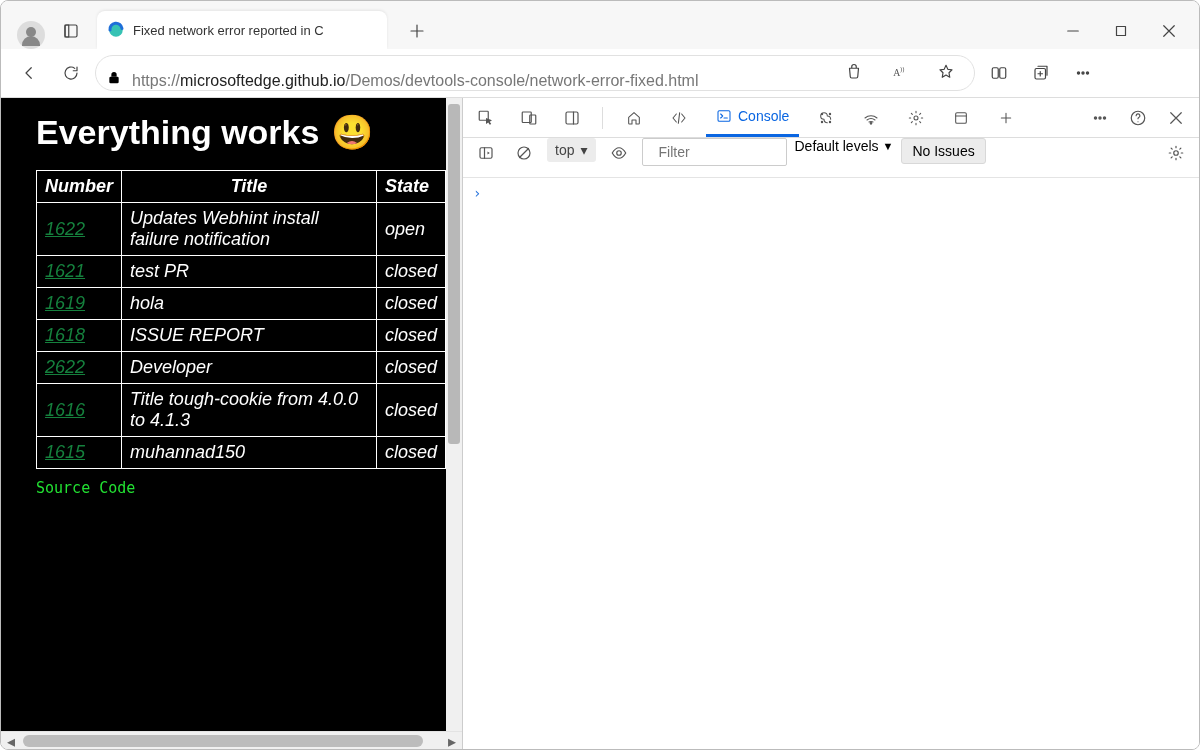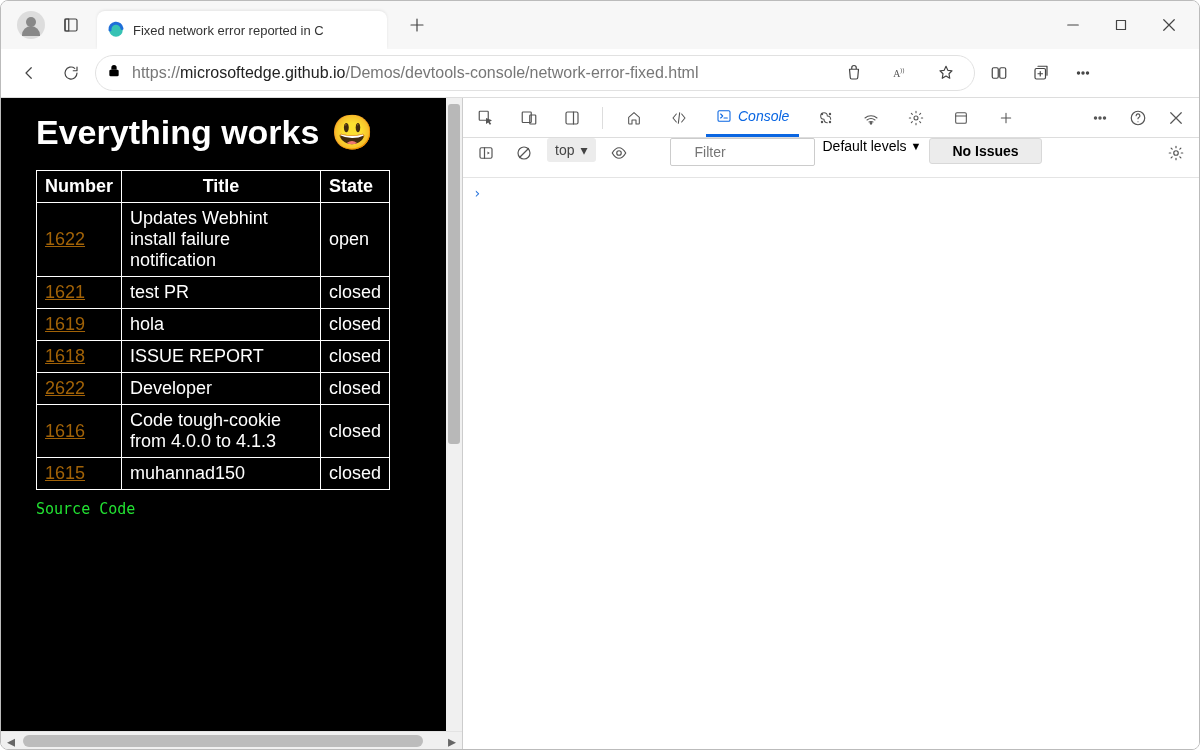"Fixed network error reported in" .chrome-top { align-items: center -> flex-end }
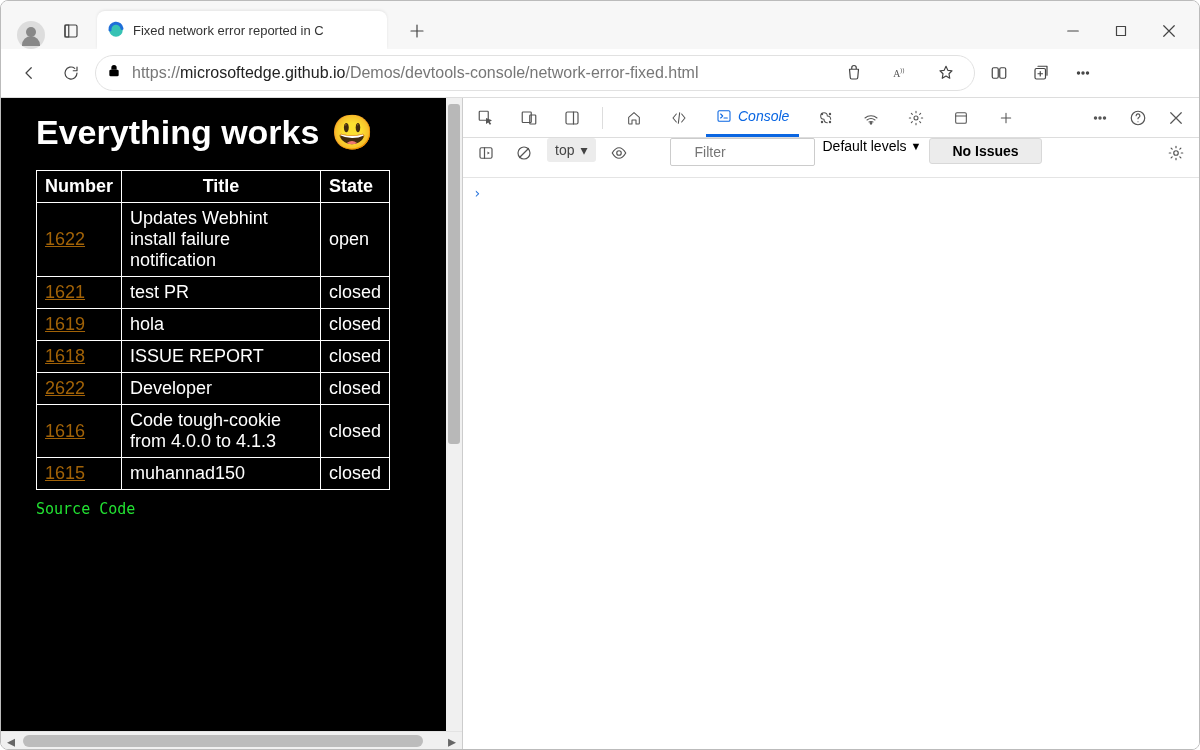"https://microsoftedge.github.io/Demos/de" .urlbar { align-items: center -> flex-end }
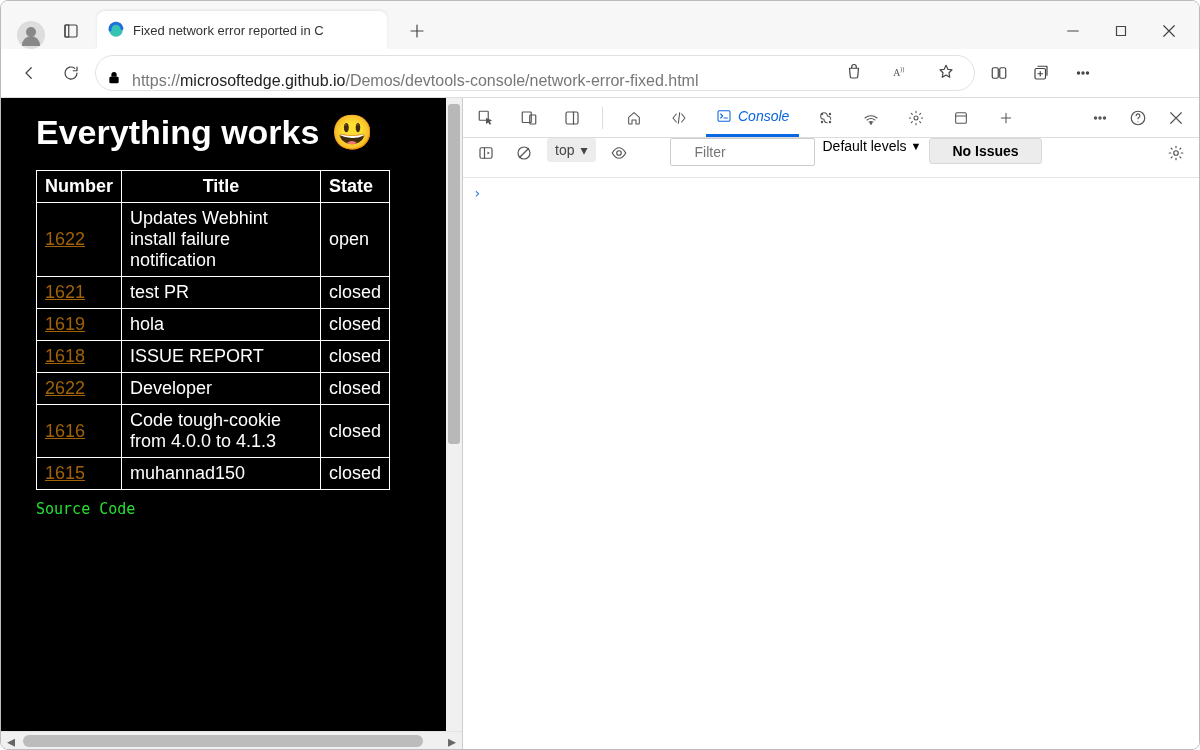"Console" .dt-tabs { font-style: italic -> none }
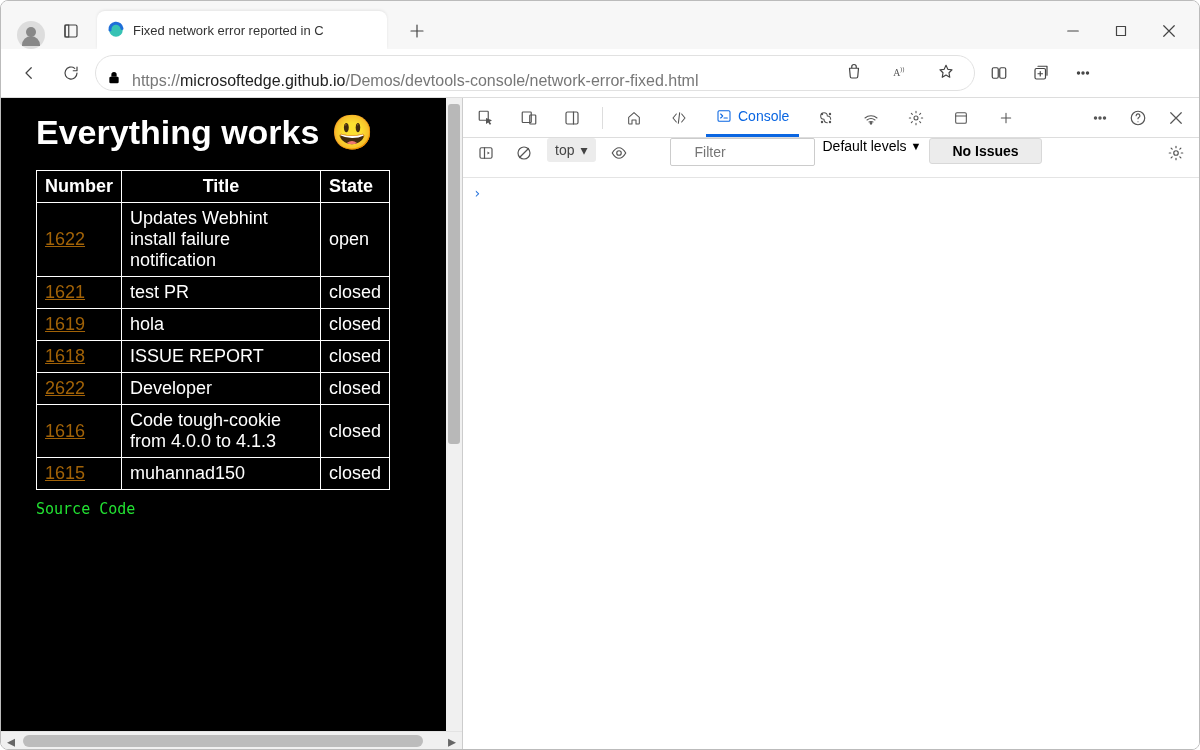"Filter" .filter-input { margin-left: 28px -> none; padding: 0 24px -> 0 16px }
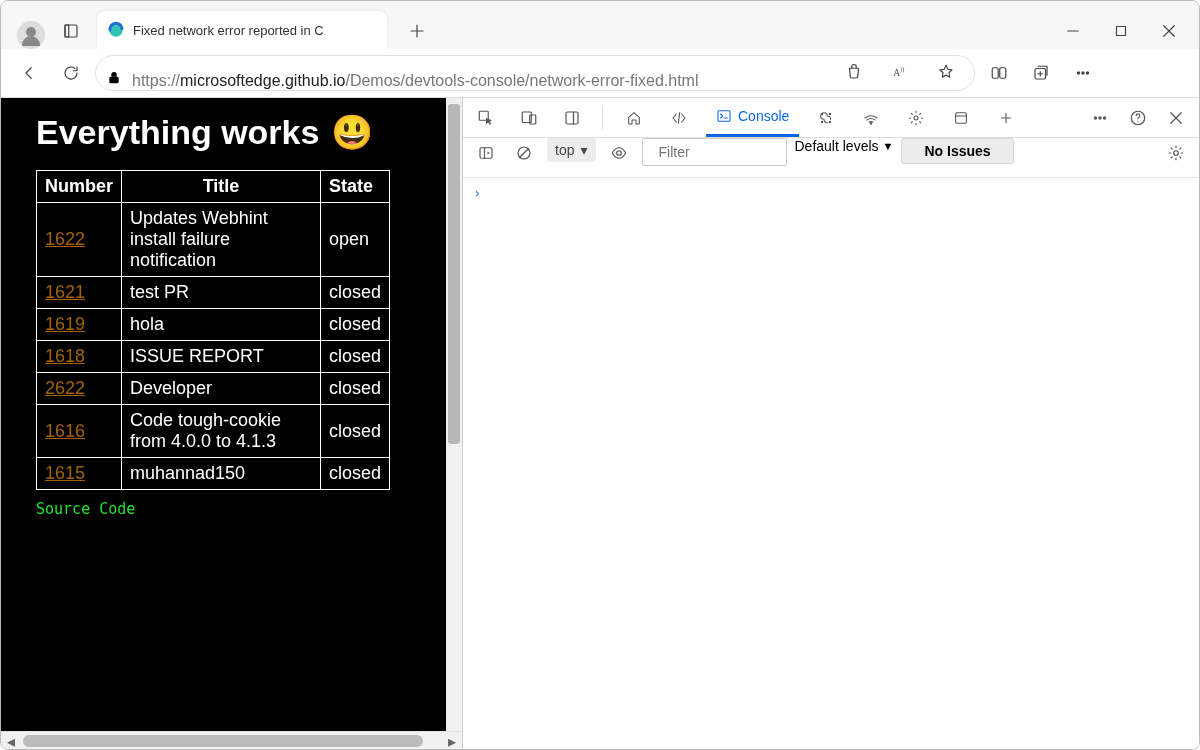"No Issues" .no-issues { font-weight: bold -> none; padding: 4px 22px -> 4px 10px }
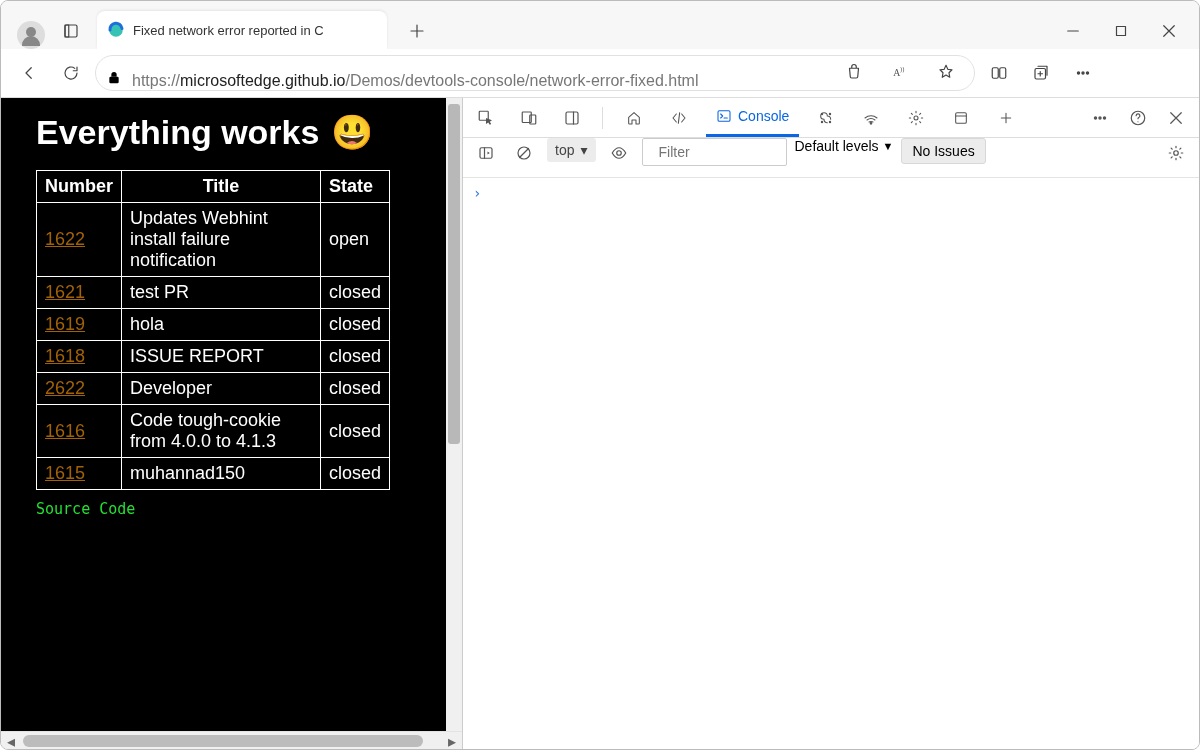"Number" table.issues { font-style: none -> italic; width: 354px -> 410px }
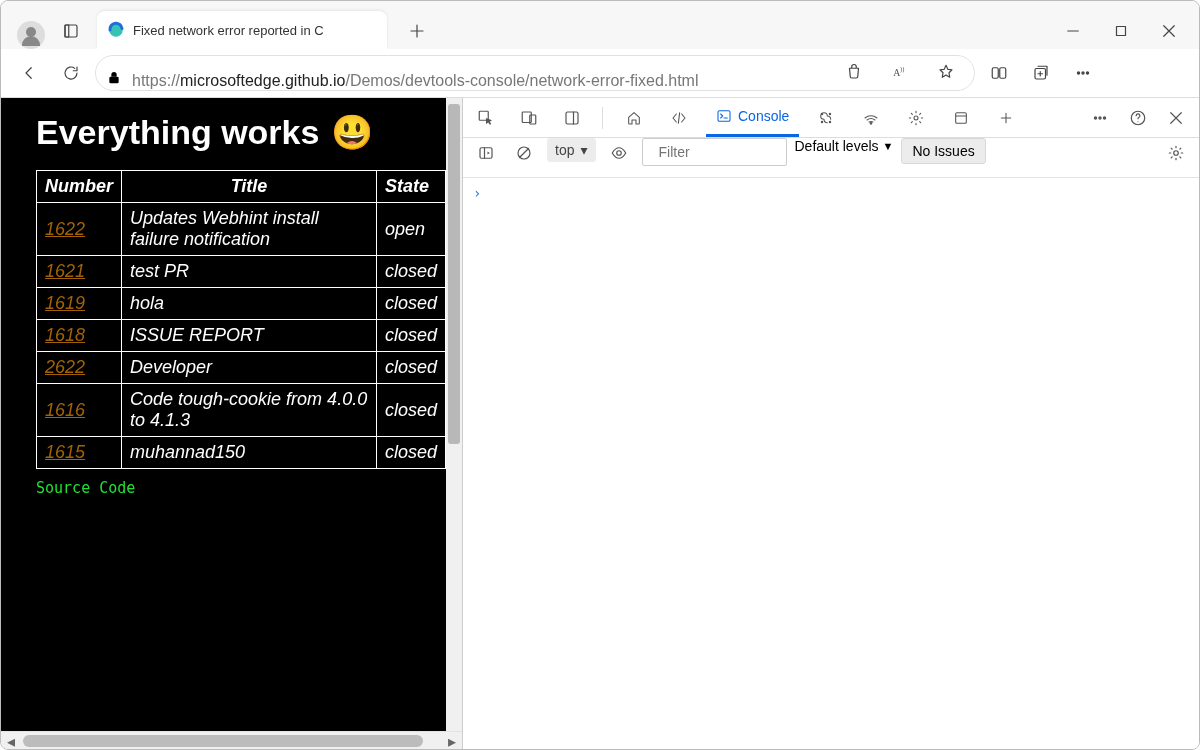"1622" table.issues td.num a { color: #a16207 -> #15803d }
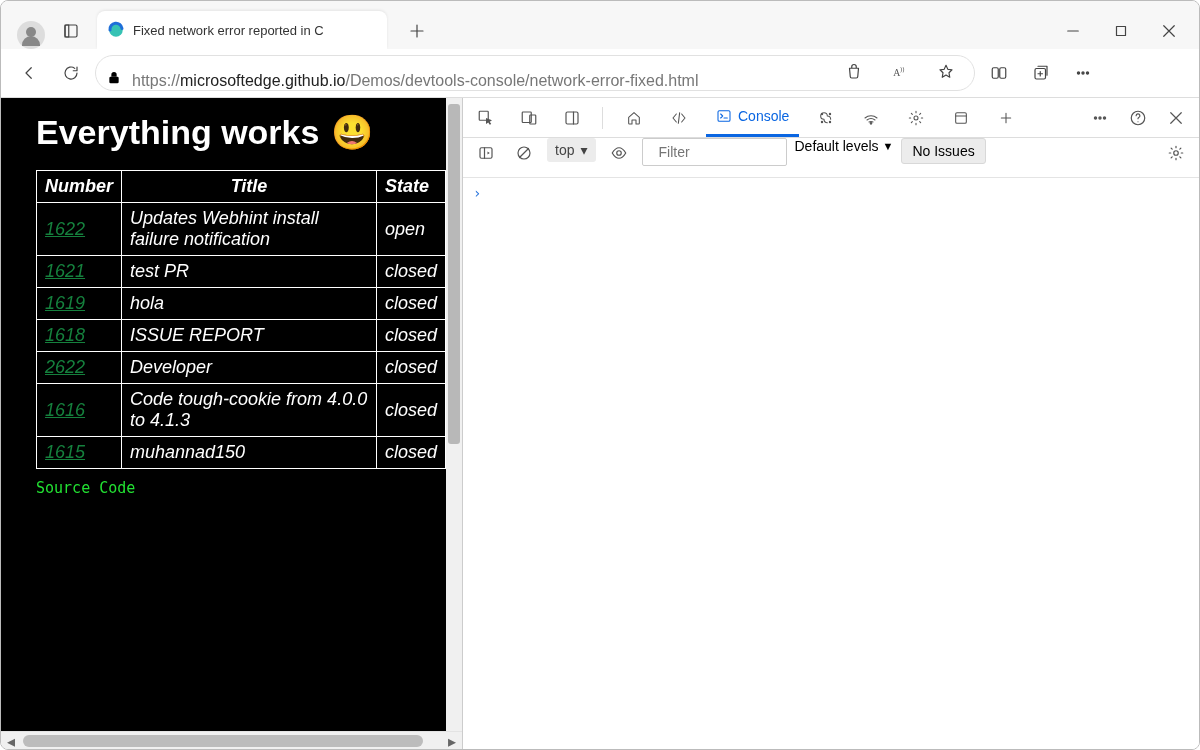"Code tough-cookie from 4.0.0 to" td { text: Code -> Title }
